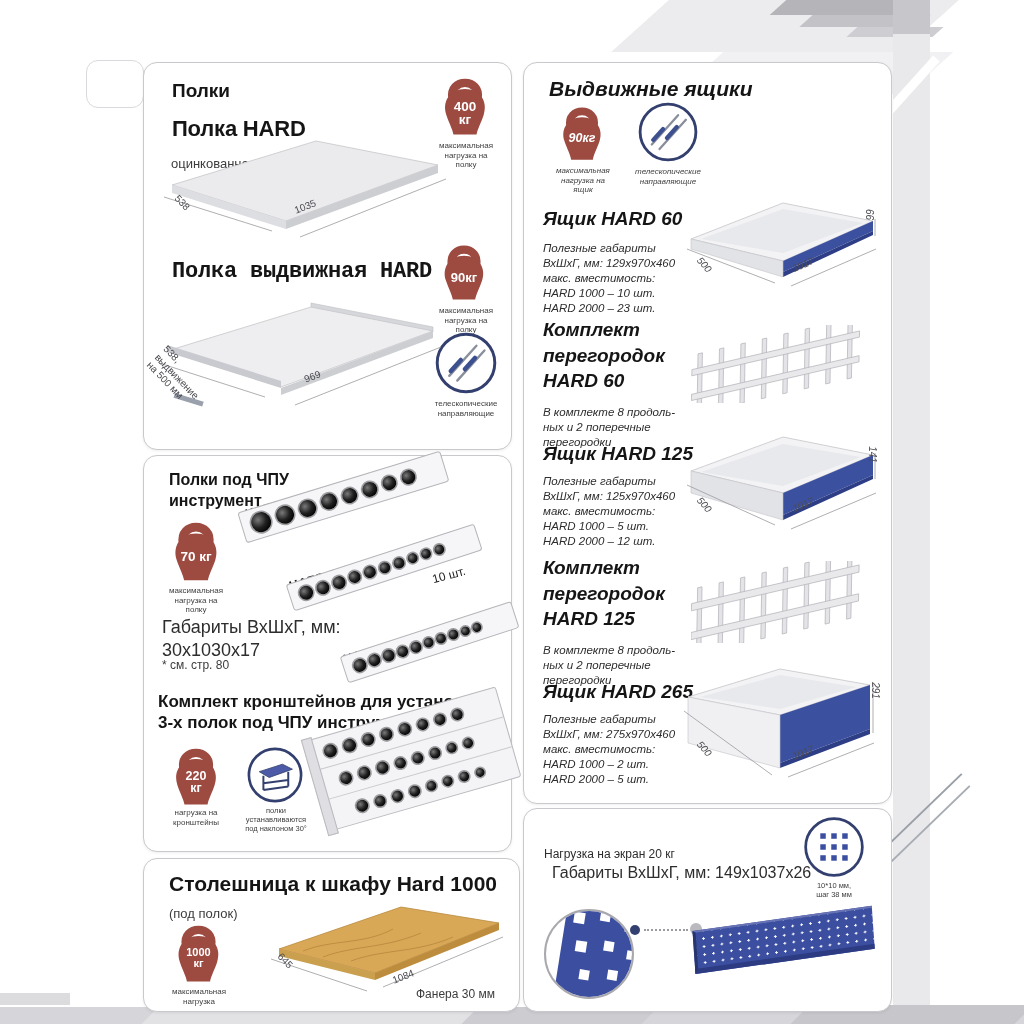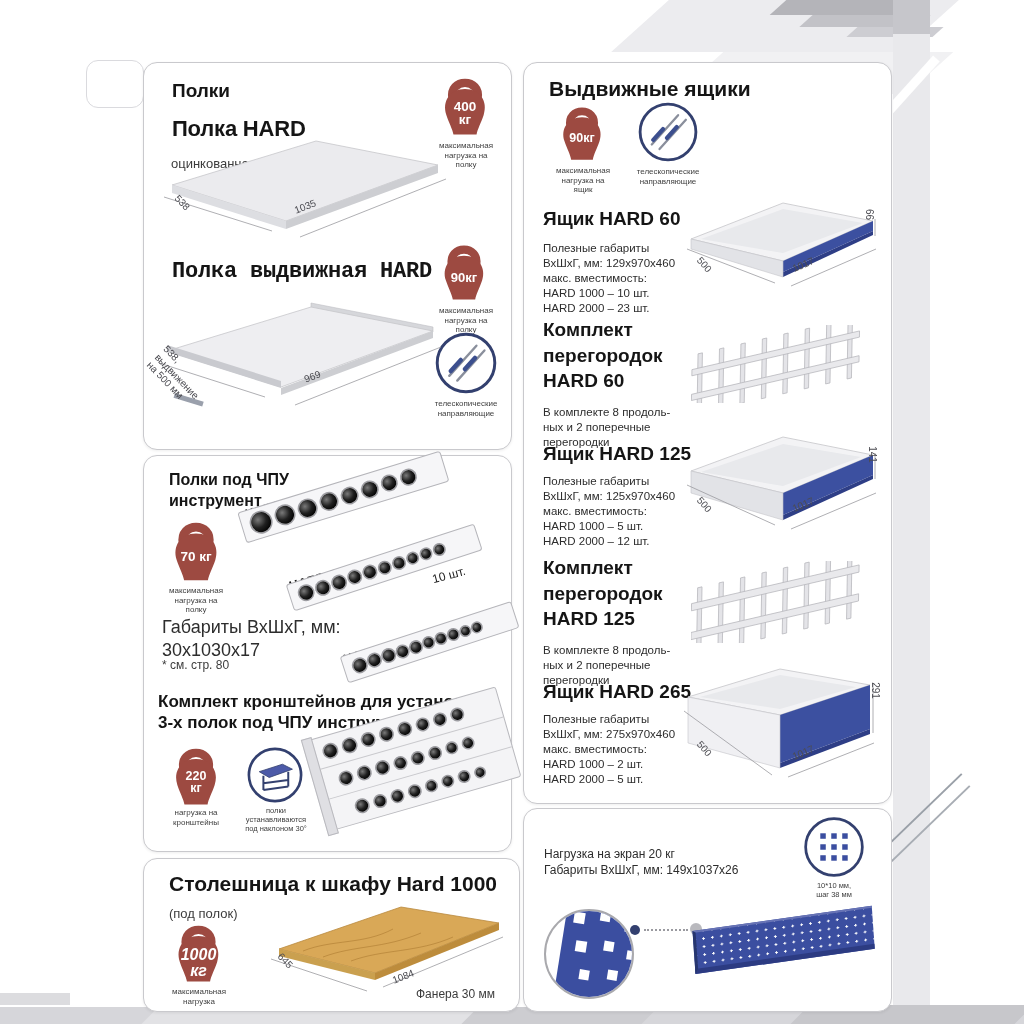"Выдвижные ящики" div.box { font-style: none -> italic }
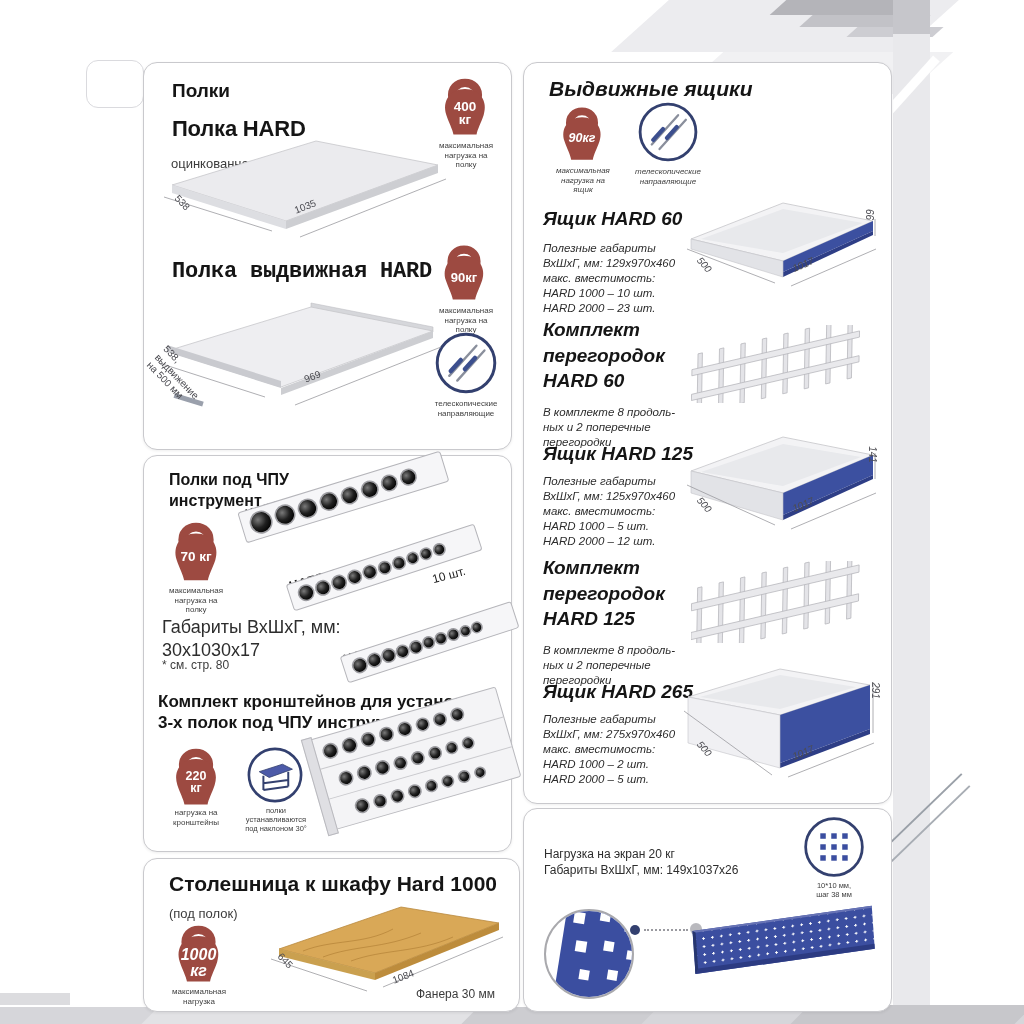"Габариты ВхШхГ, мм: 149х1037х26" div.t { font-size: 12px -> 16px; left: 20px -> 28px }
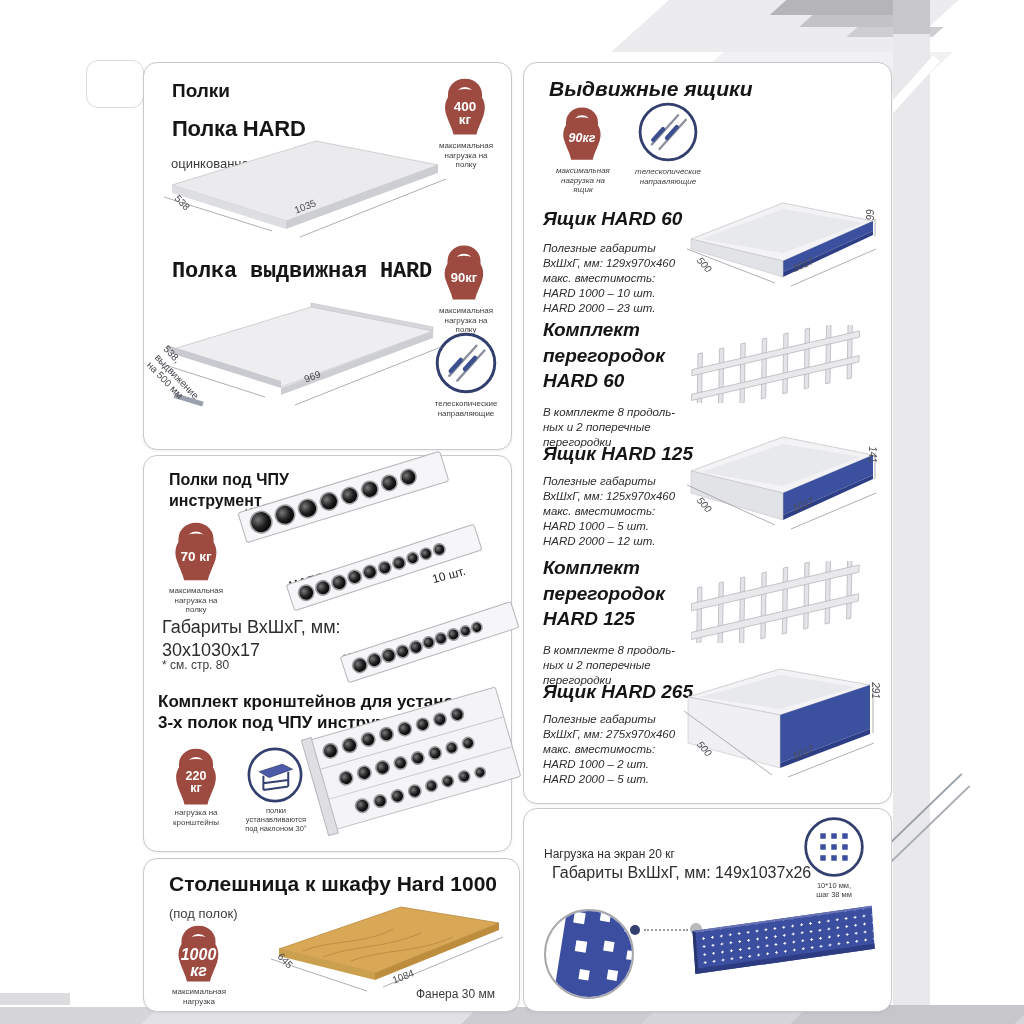"1000" div.kb-label { font-size: 16px -> 11px; font-style: italic -> none }
